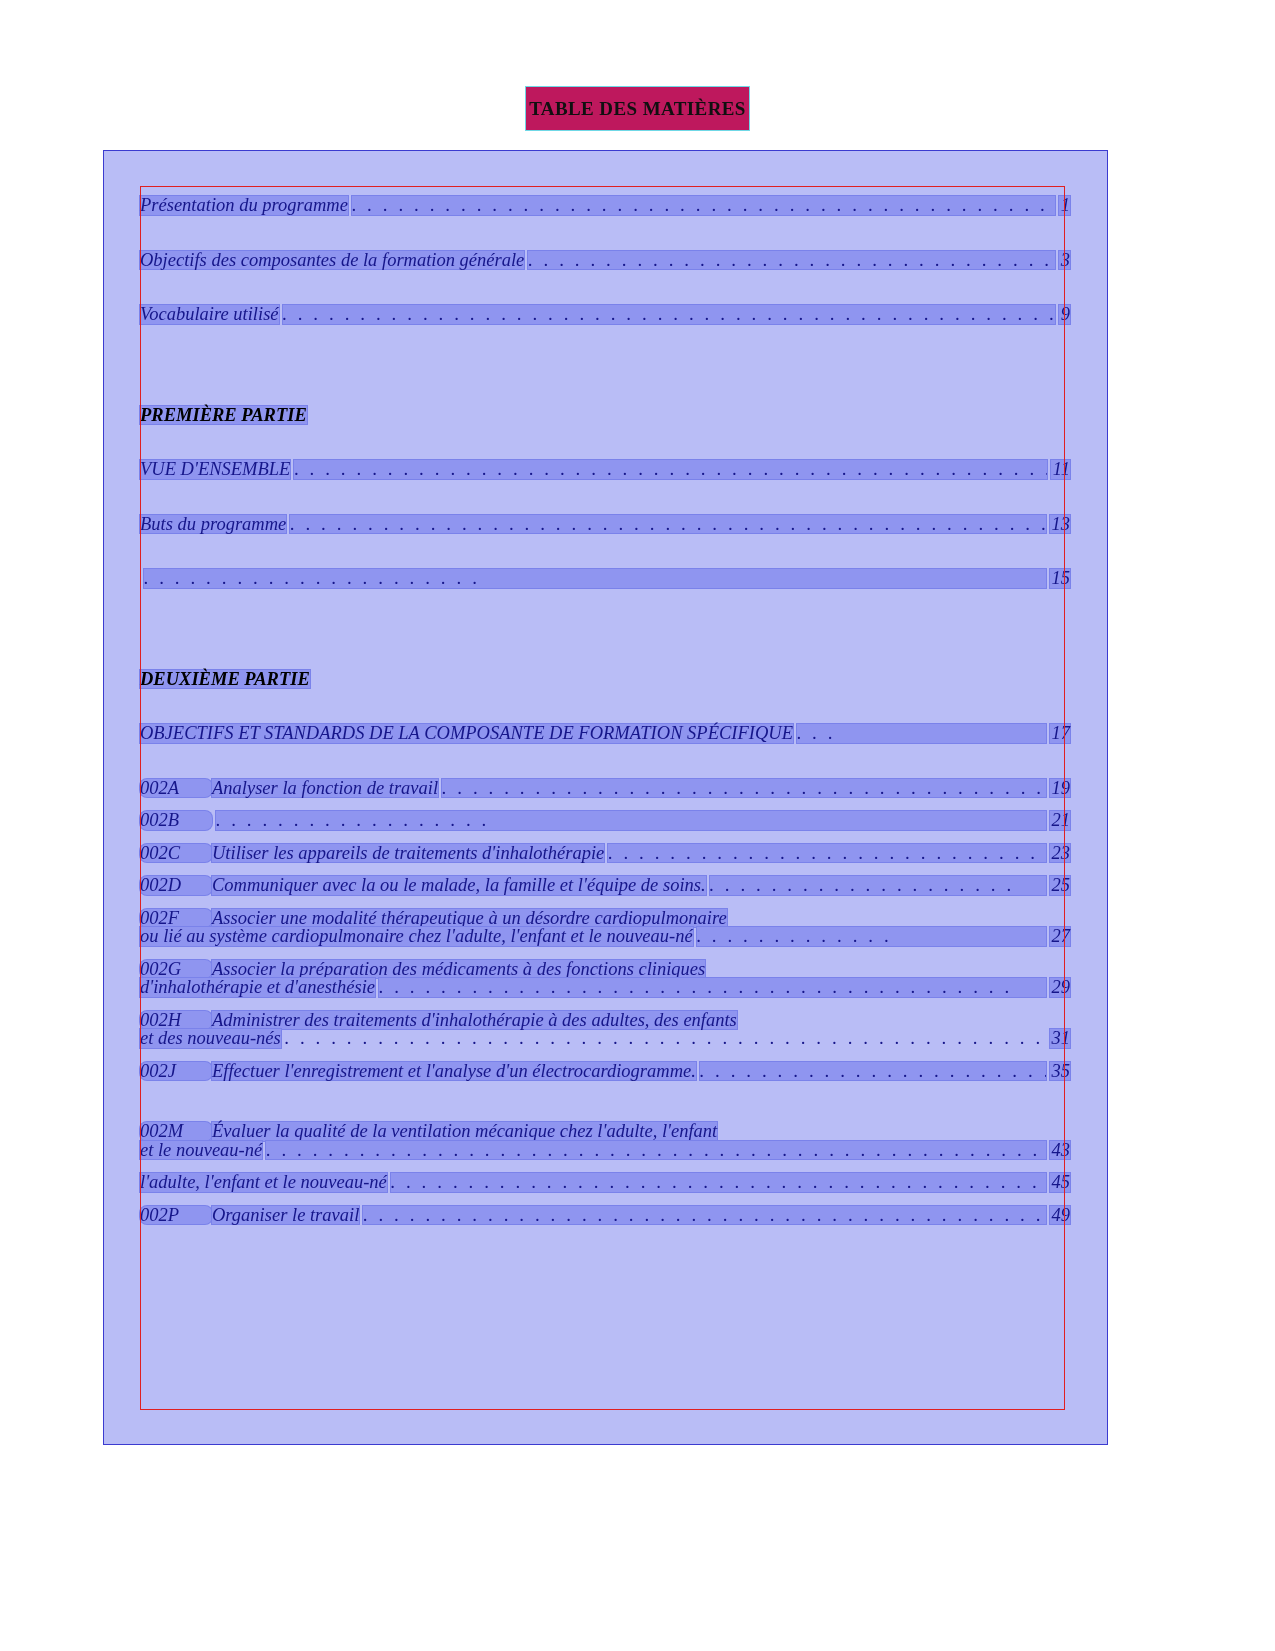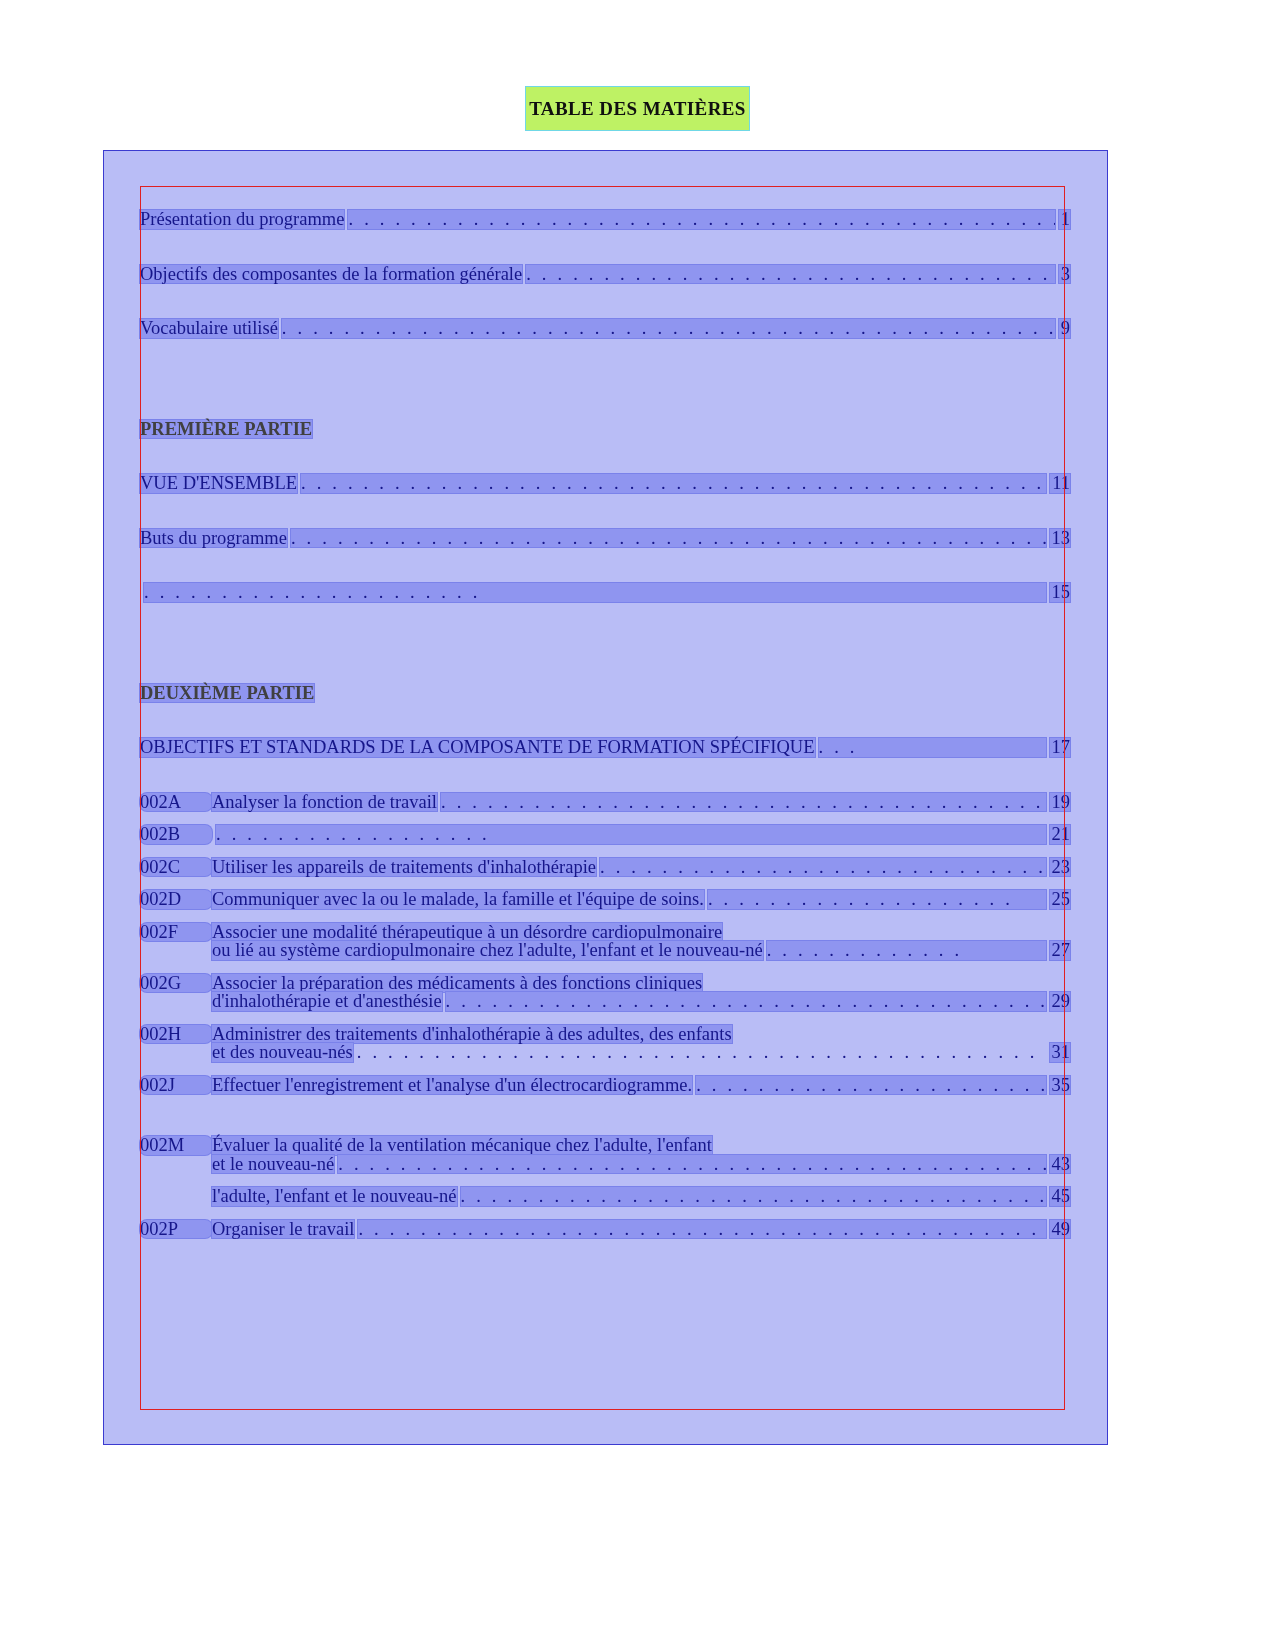"TABLE DES MATIÈRES" .page-title span { background: #bef264 -> #be185d }
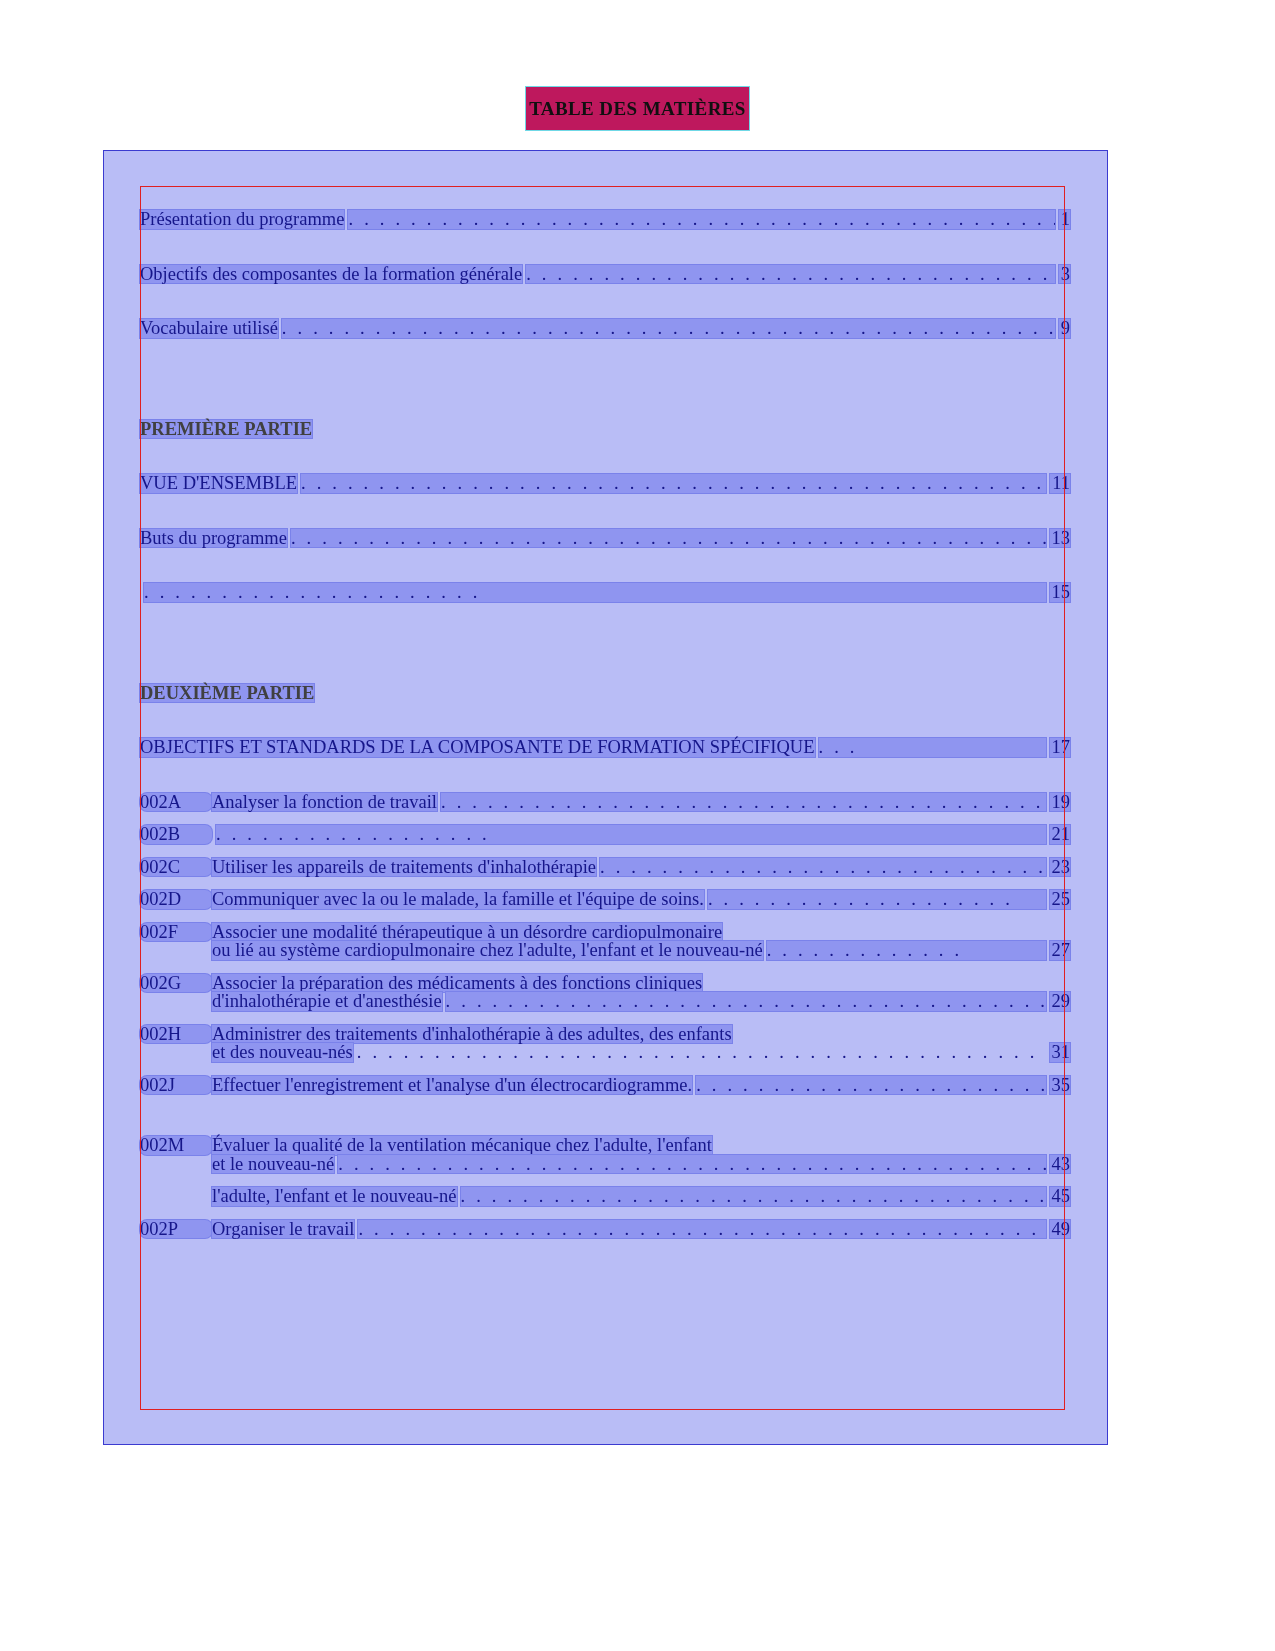"Présentation du programme" .toc { font-style: none -> italic; top: 200px -> 186px }
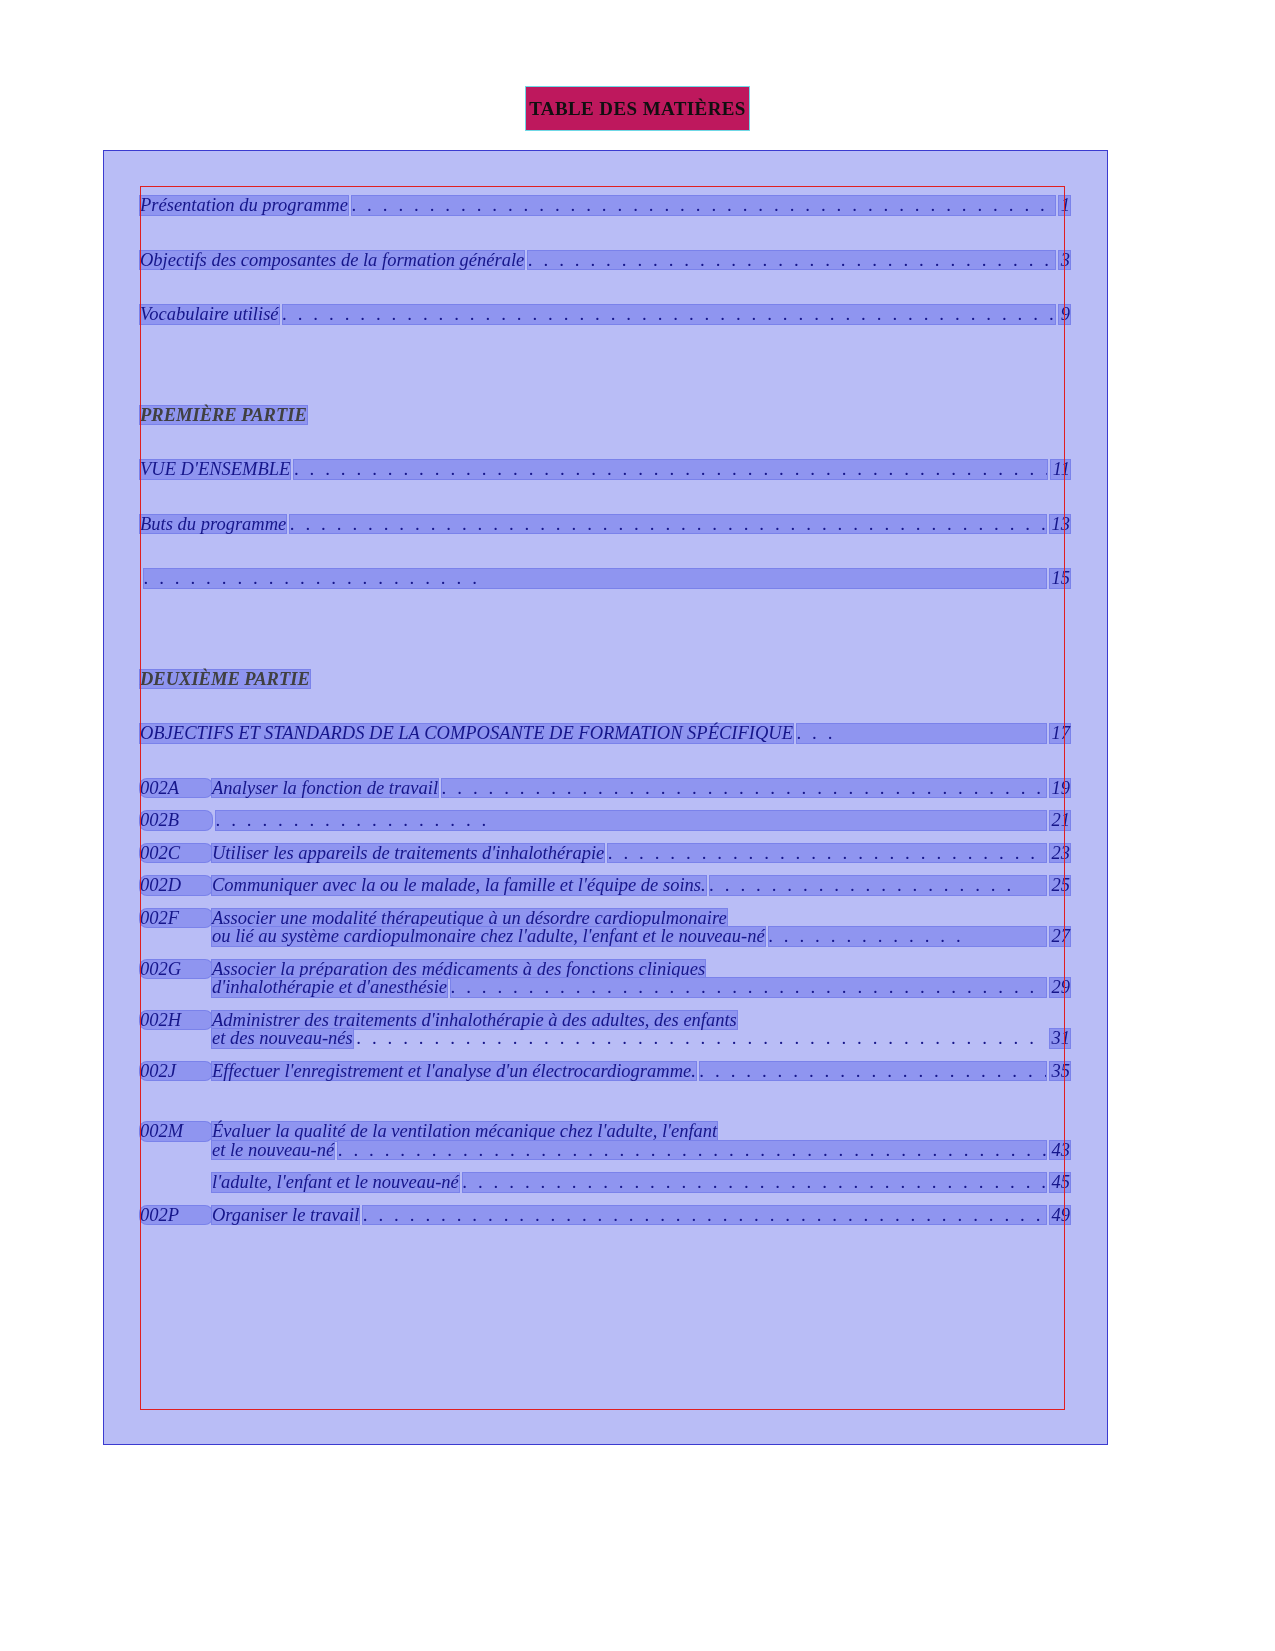"PREMIÈRE PARTIE" .section-head { color: #404040 -> #000000 }
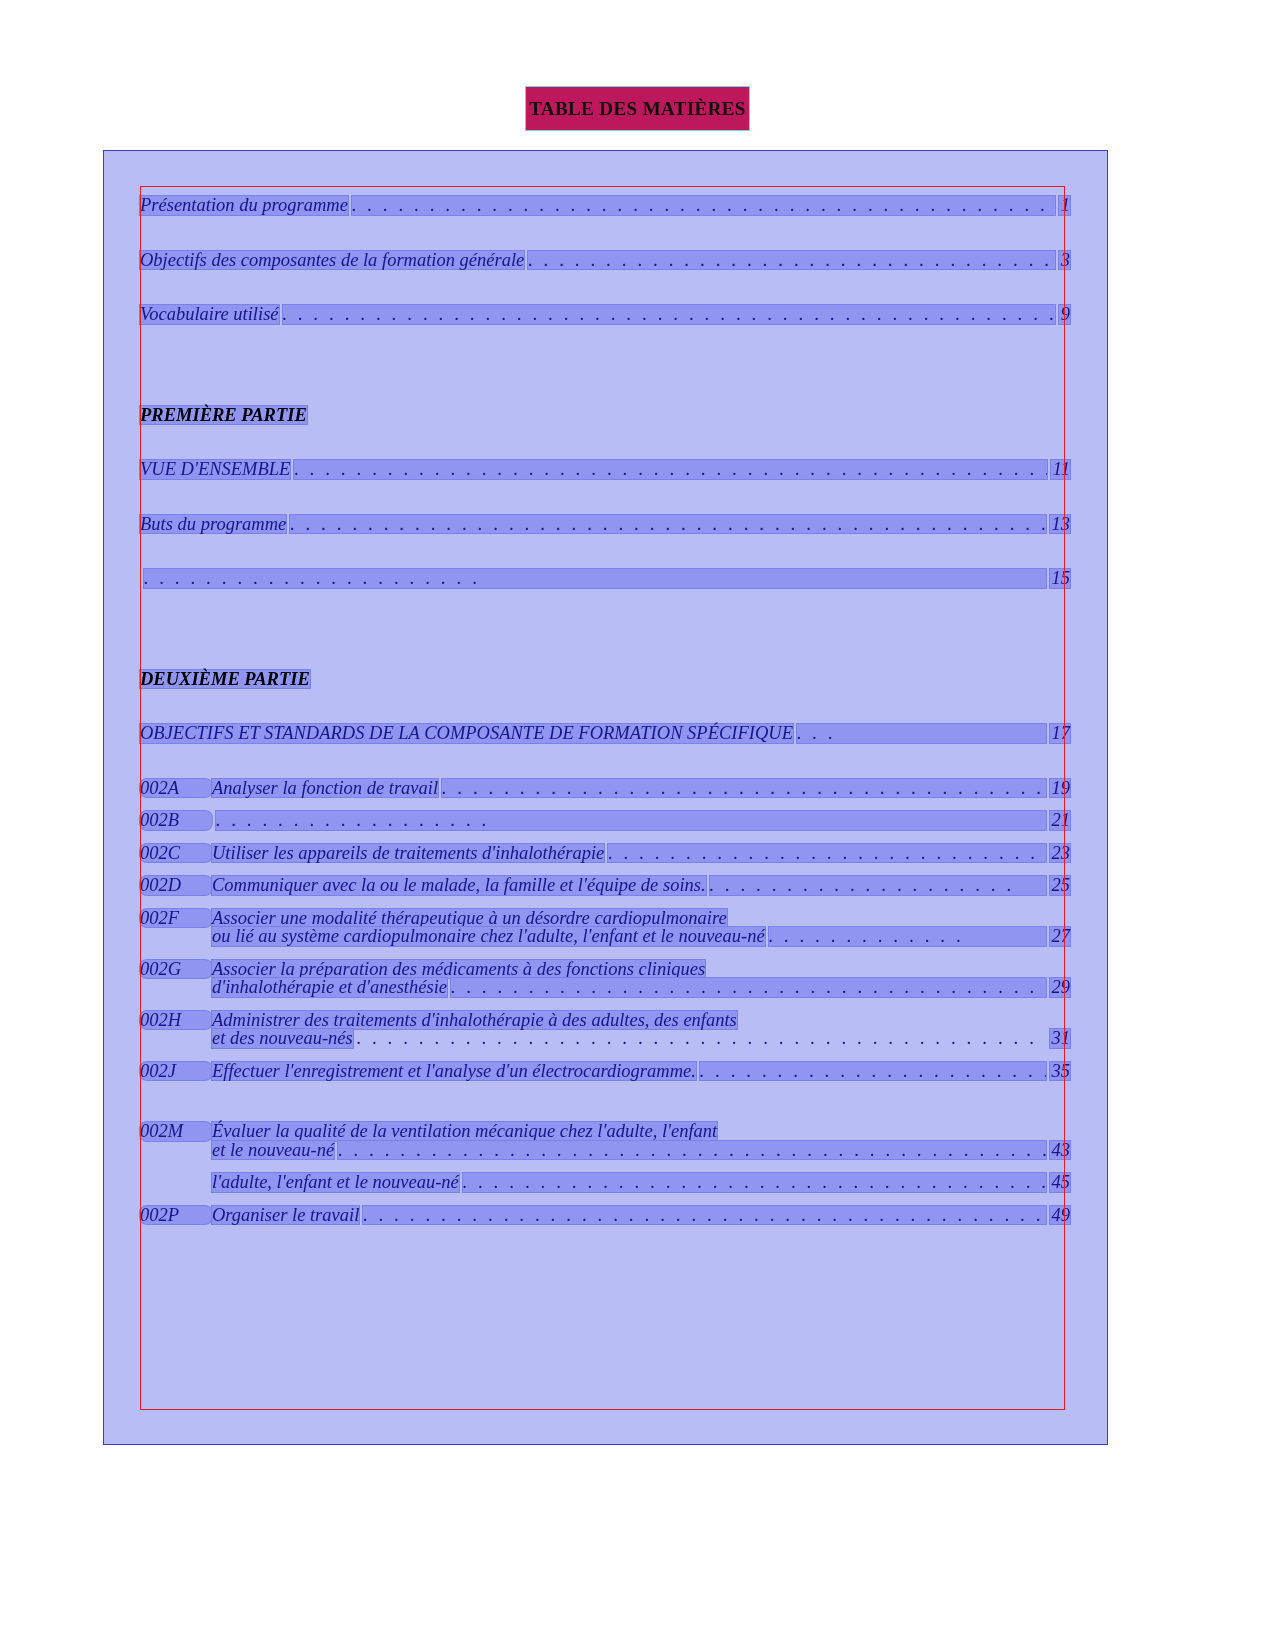"ou lié au système cardiopulmonaire" .cont-row { padding-left: 72px -> none }
